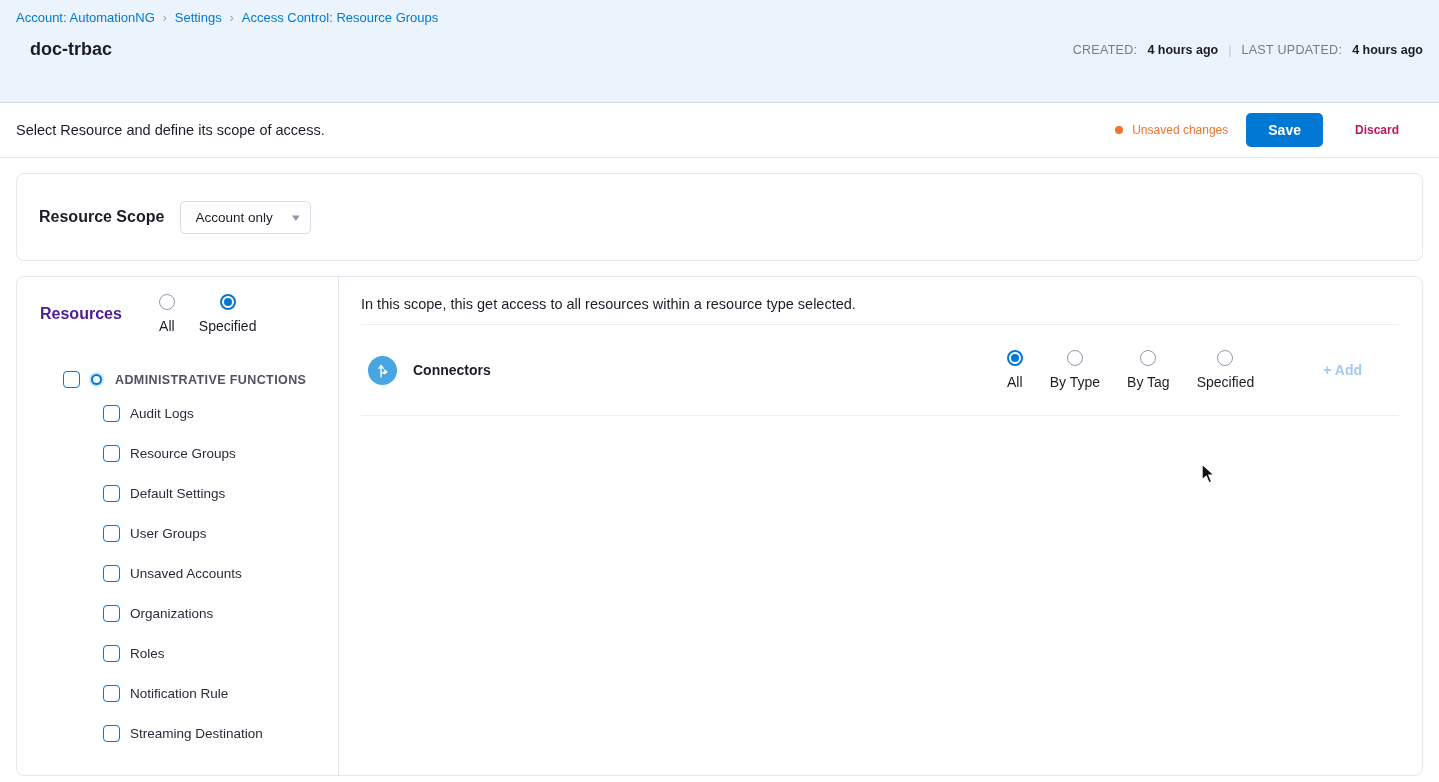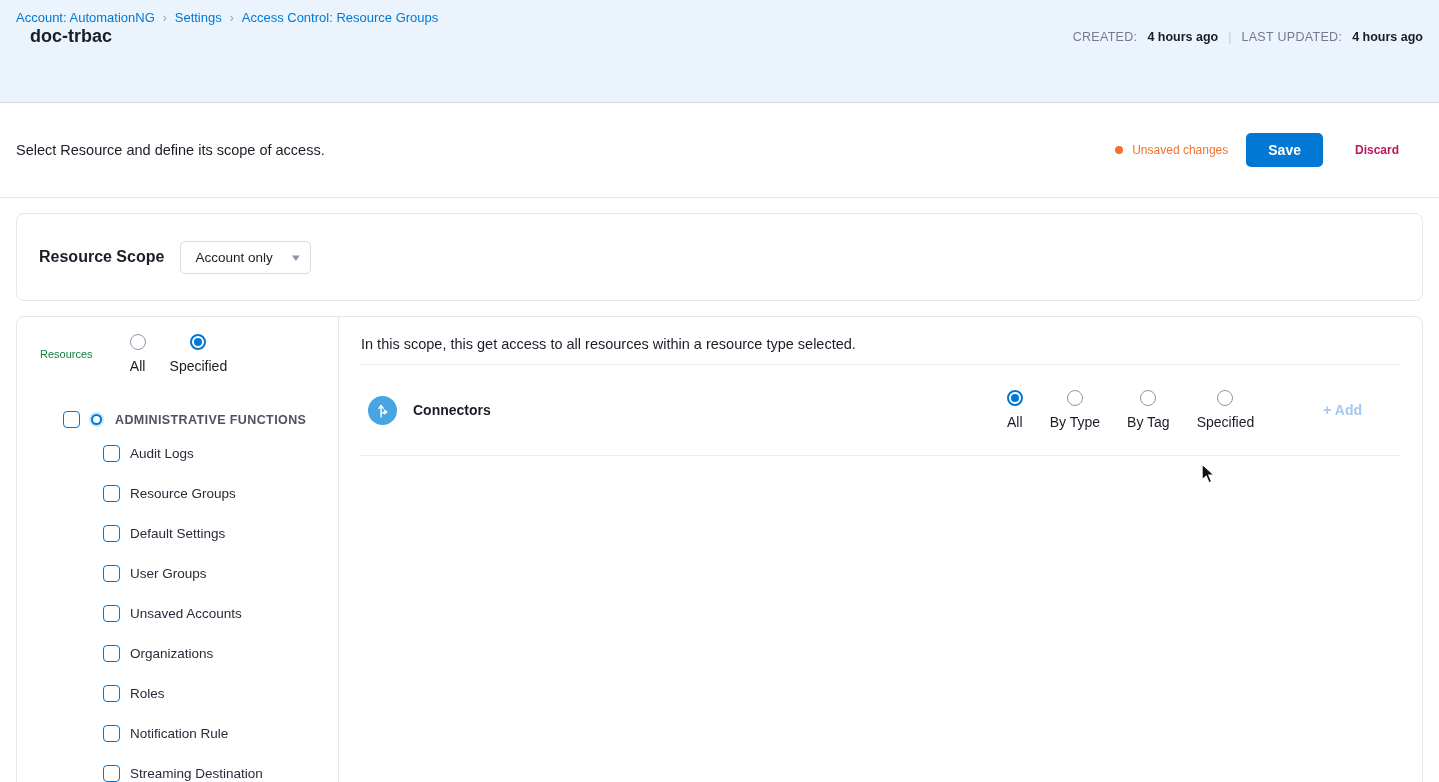"doc-trbac" .title-row { margin-top: 1px -> 14px }
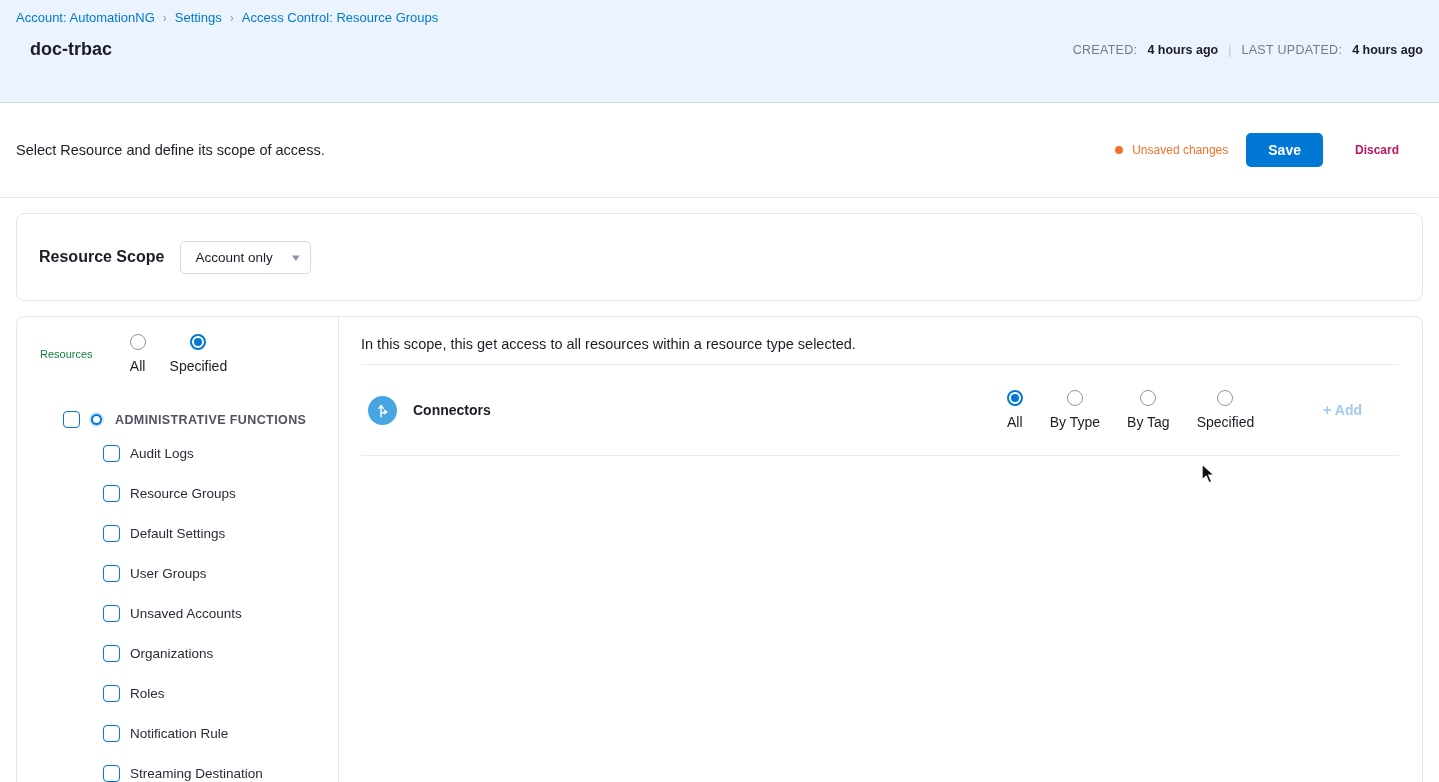"Select Resource and define its" .toolbar { height: 95px -> 55px }
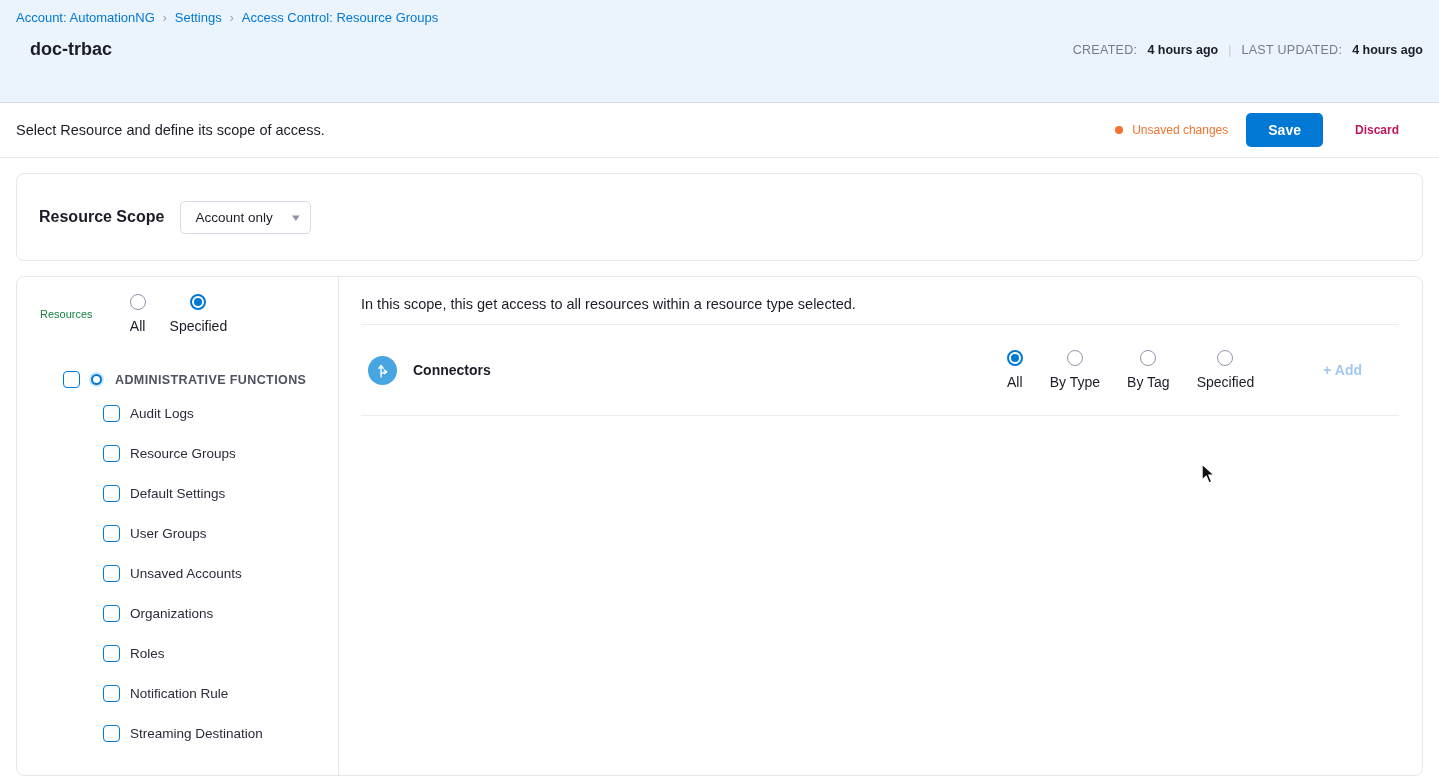"Resources" .panel-title { color: #15803d -> #4c1d95; font-size: 11px -> 16px; font-weight: 400 -> 700 }
